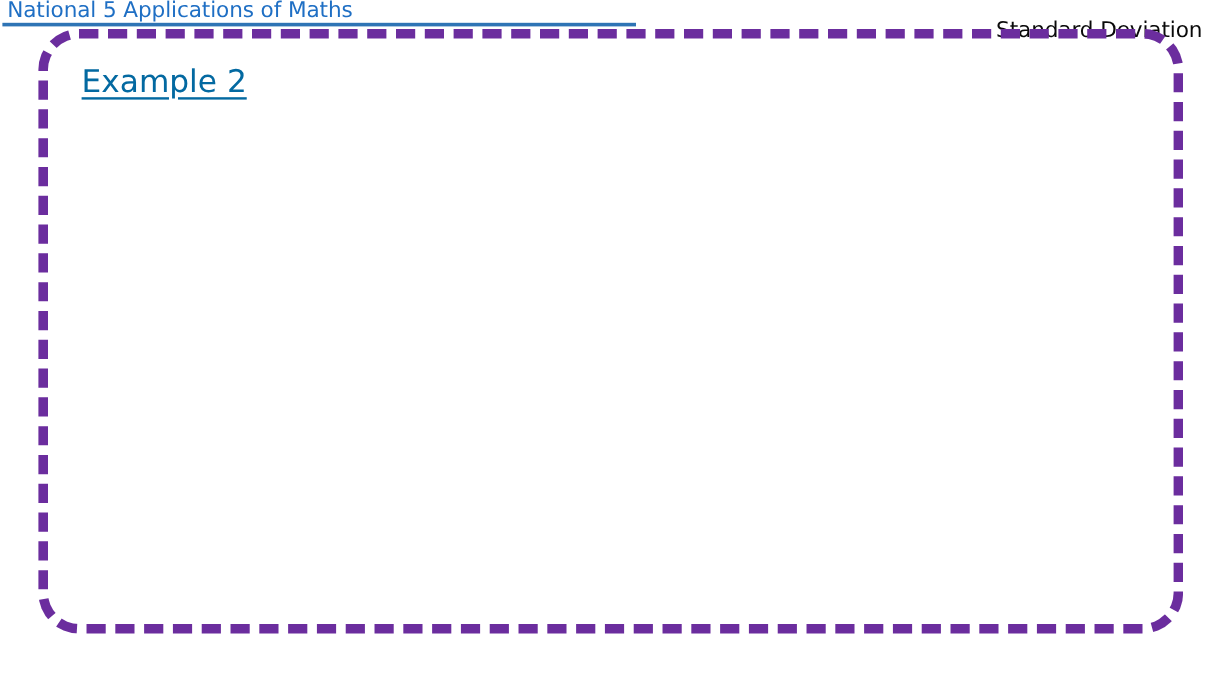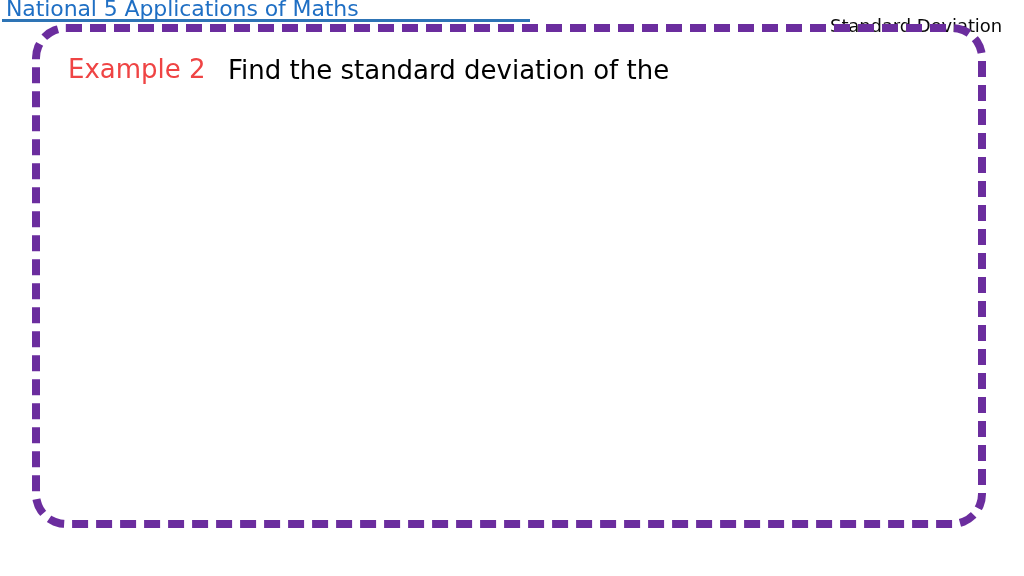"National 5 Applications of Maths" #course-title { font-size: 22px -> 18px }
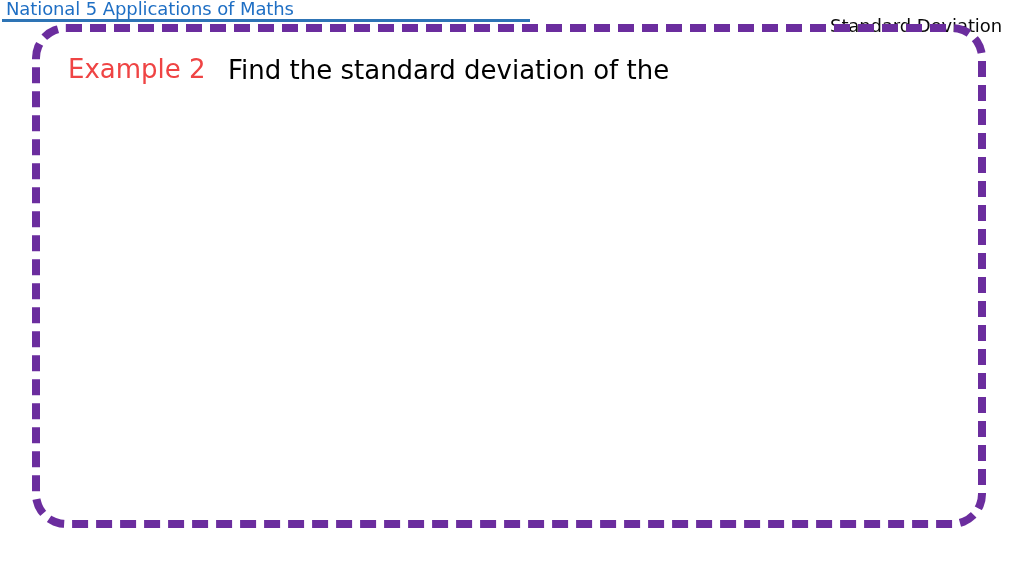"Example 2" #example-label { color: #ef4444 -> #0369a1; text-decoration: none -> underline }
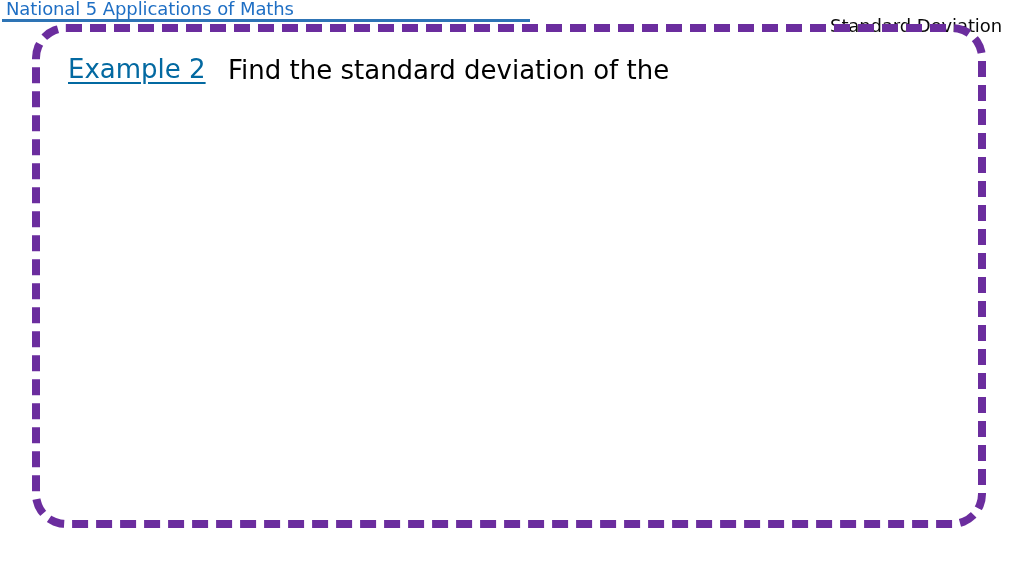"Find the standard deviation of" span { html: <span>Find the standard deviation of the</span> -> none }
